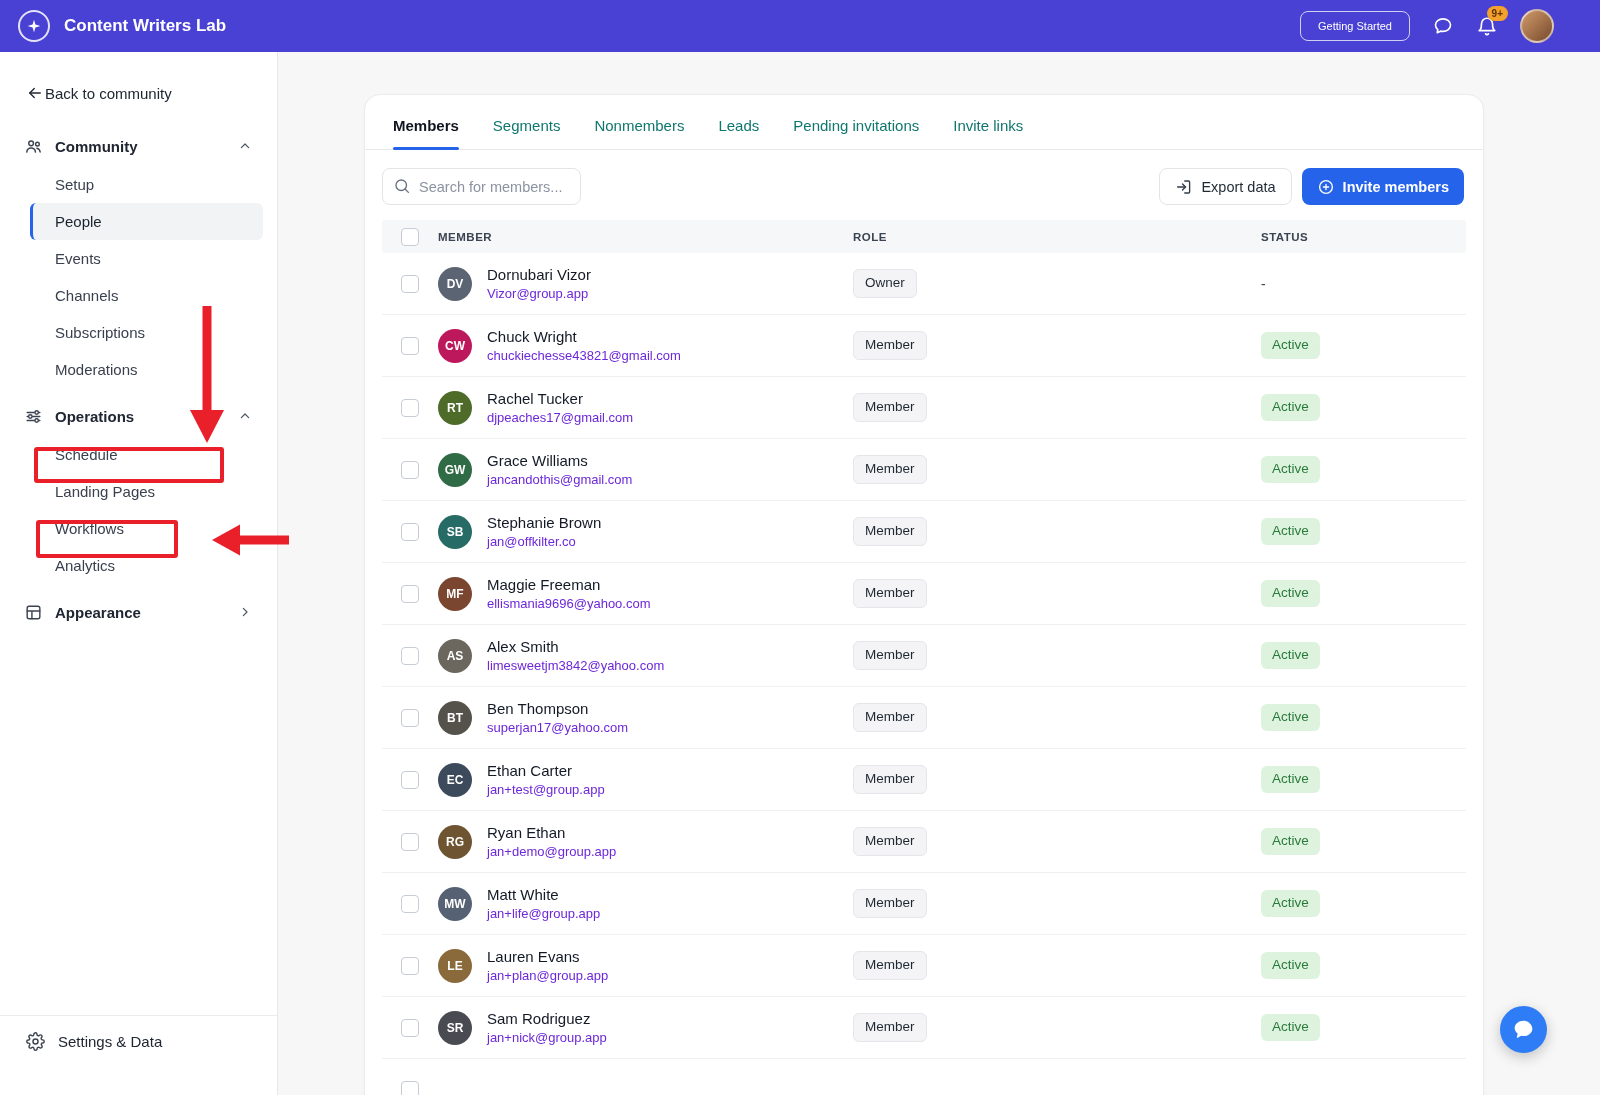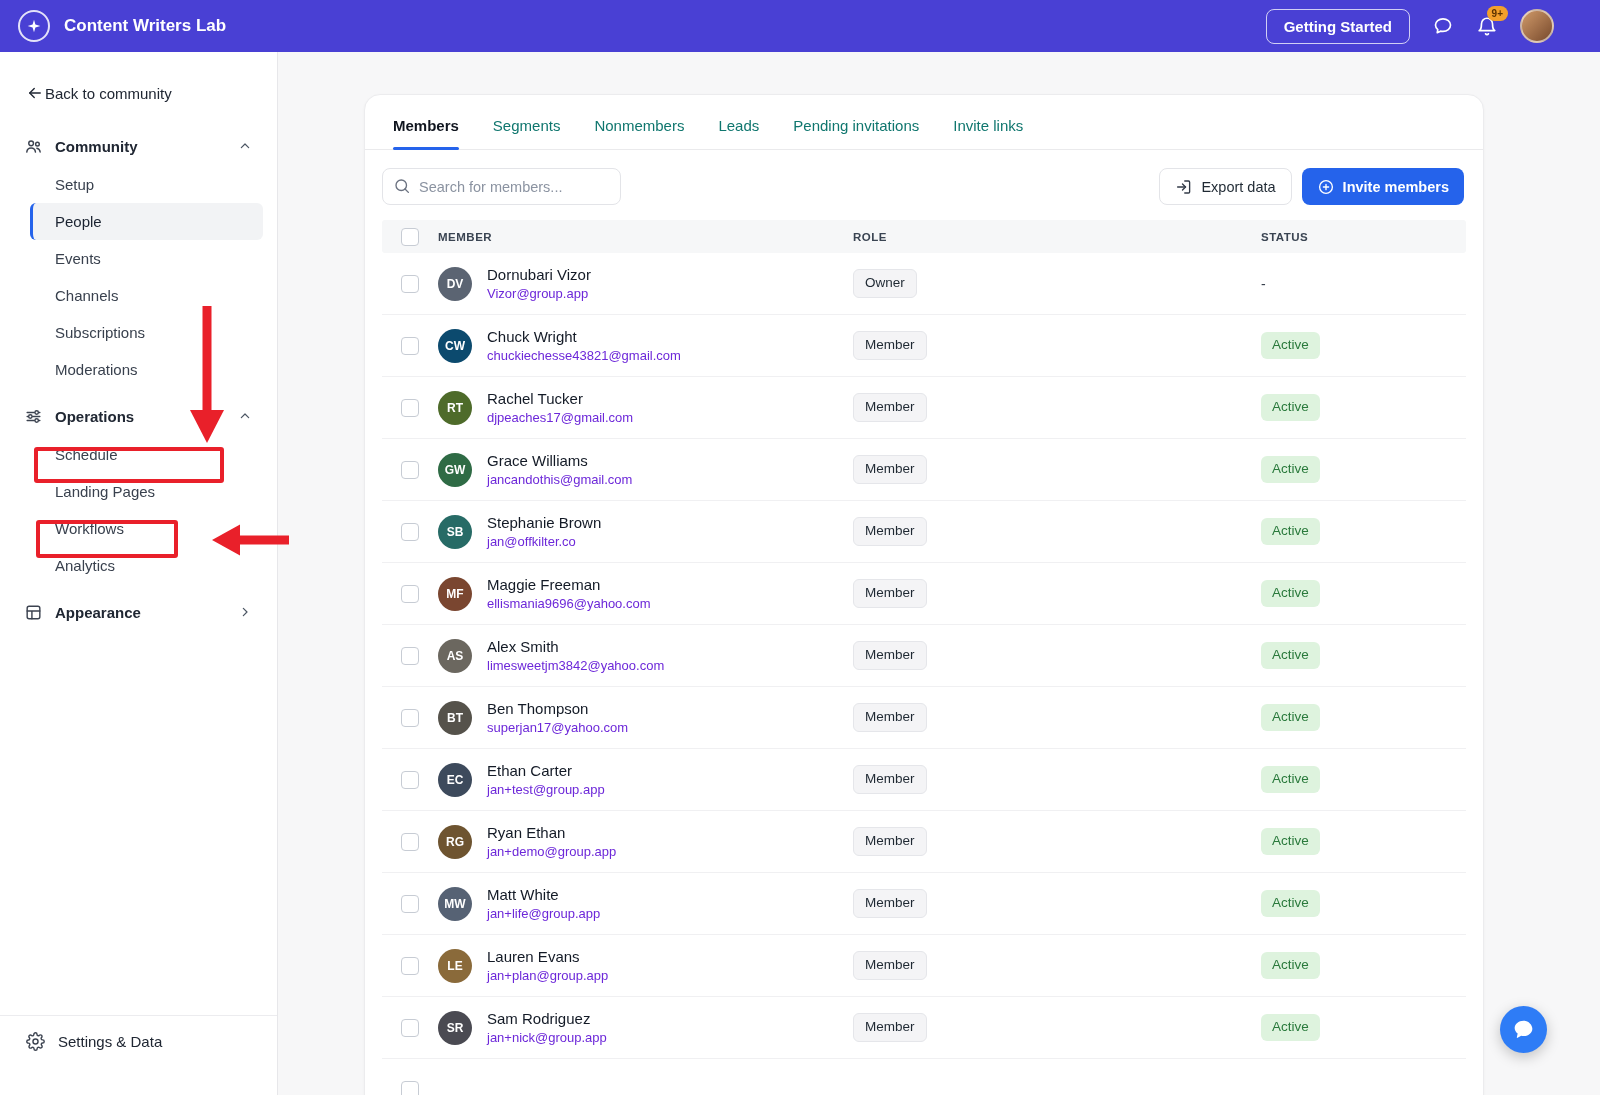"Getting Started" .btn-ghost { font-size: 15px -> 11px; font-weight: 700 -> 400 }
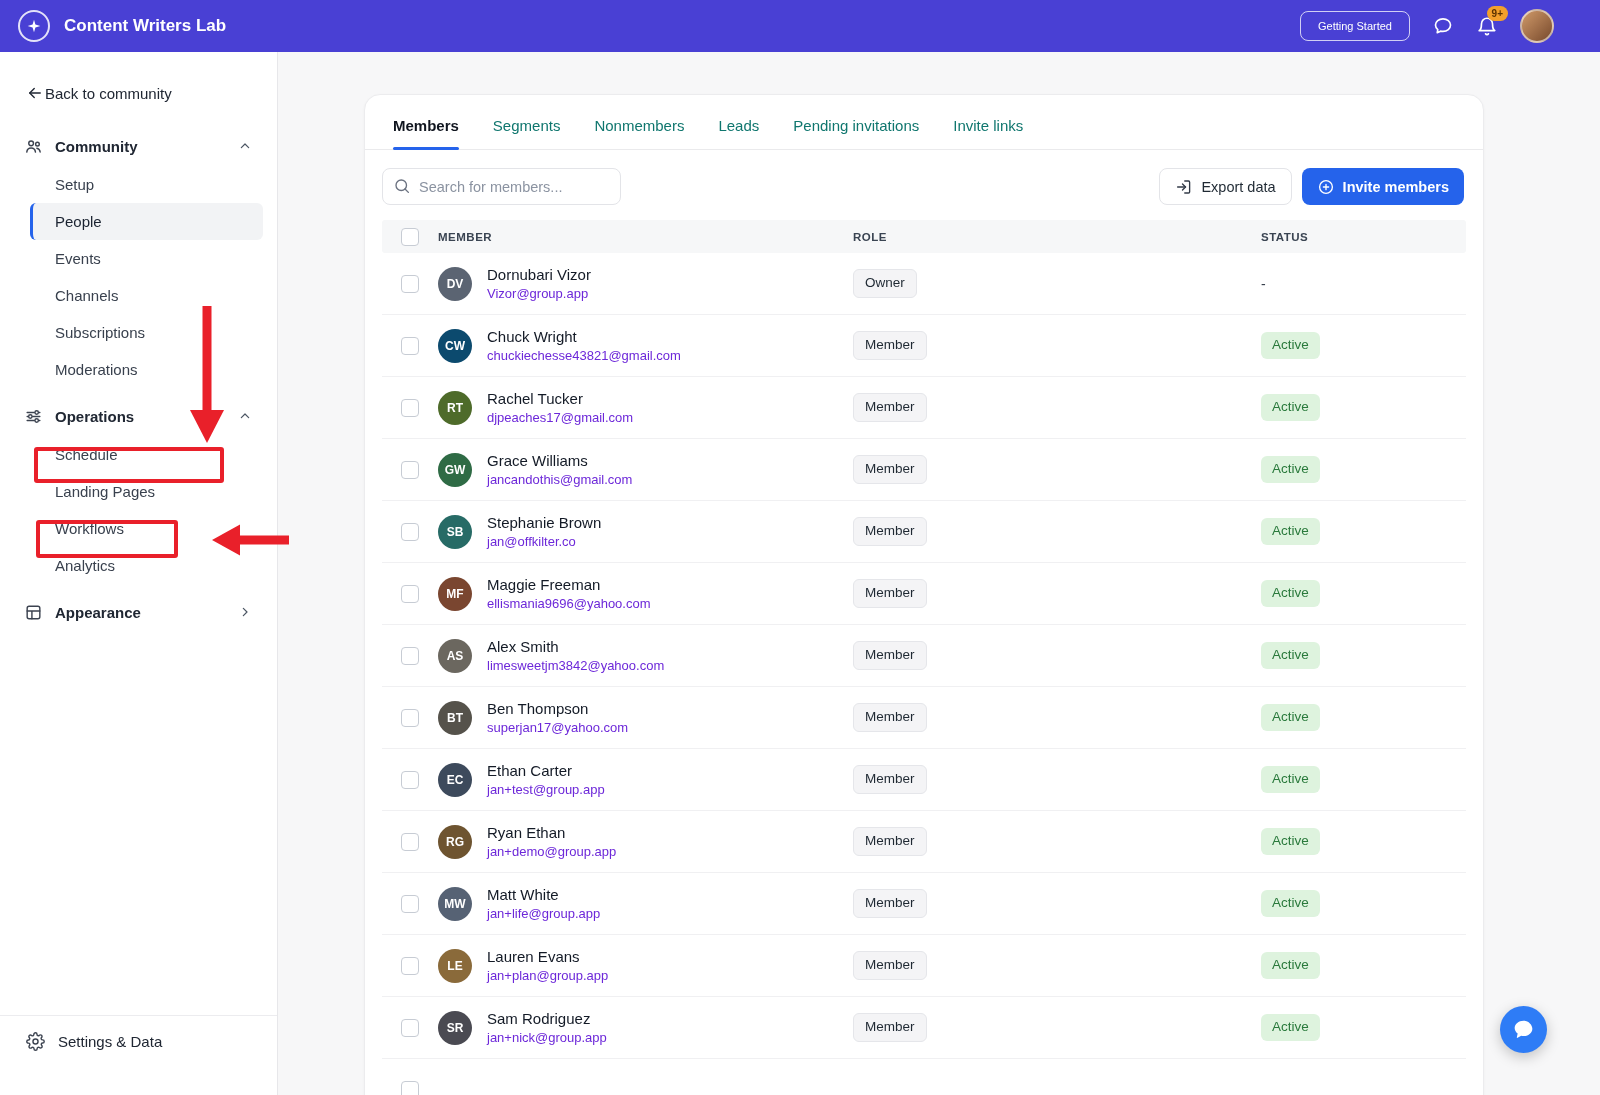"Search for members..." .search { width: 239px -> 199px }
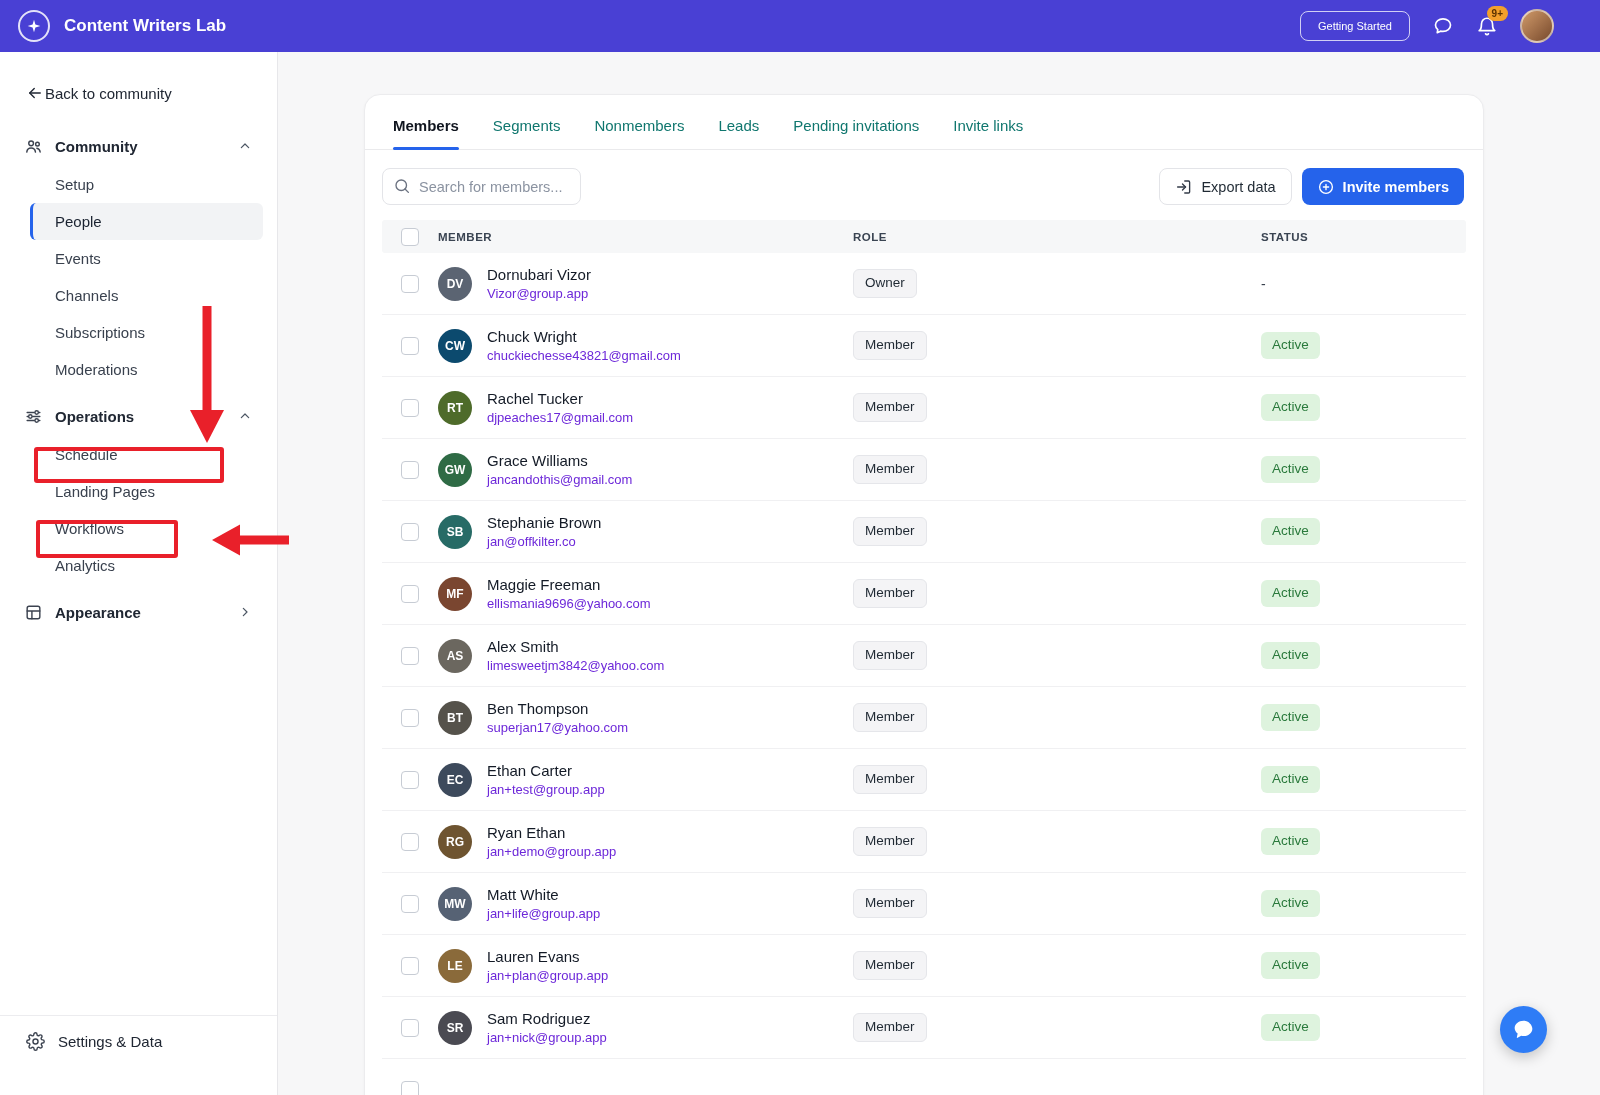"CW" span.avatar { background: #0c4a6e -> #be185d }
